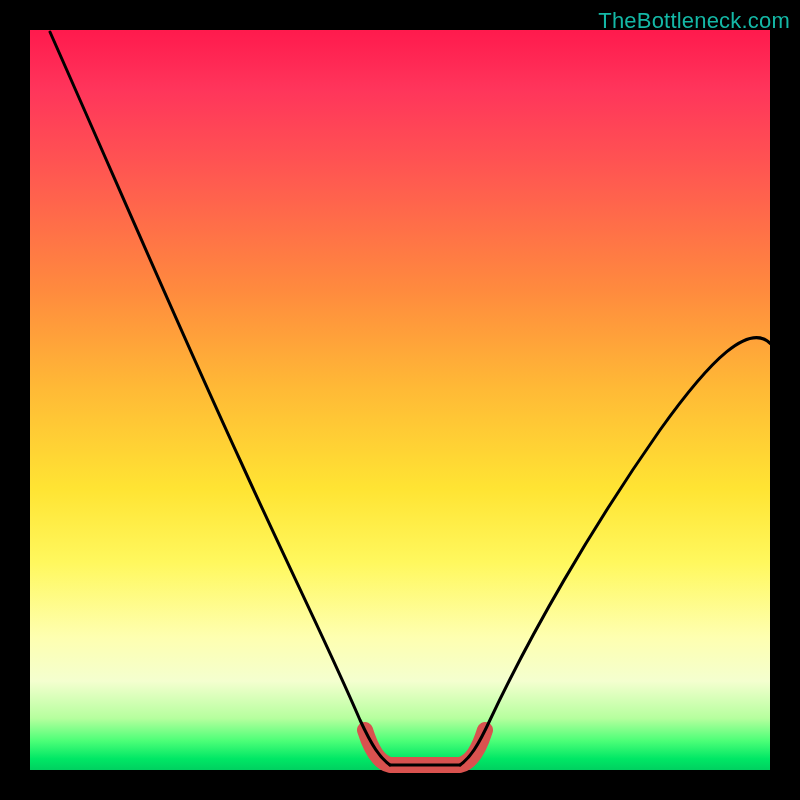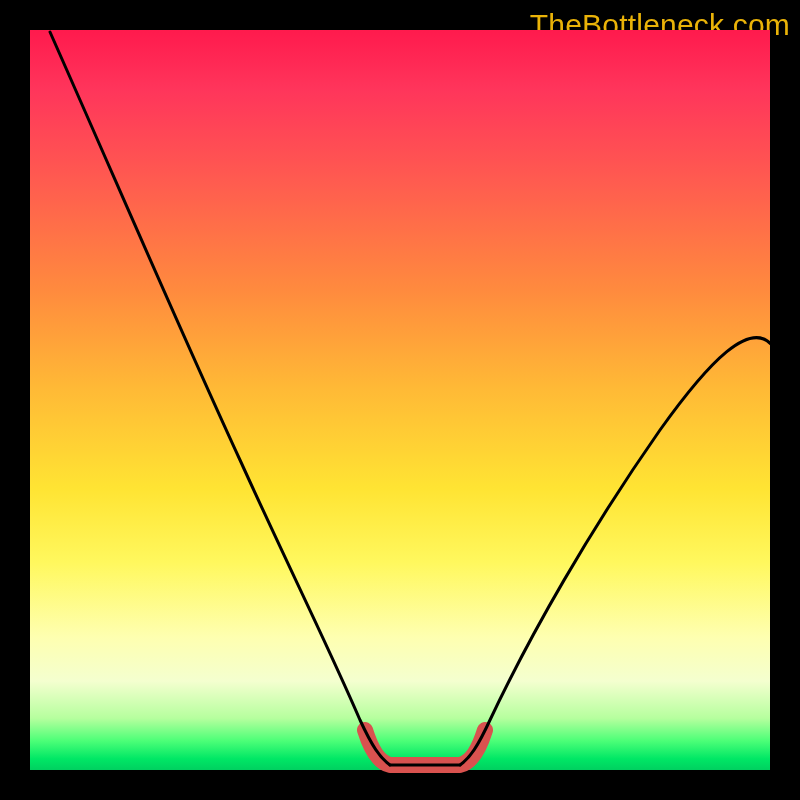"TheBottleneck.com" .watermark { color: #eab308 -> #14b8a6; font-size: 30px -> 22px }
